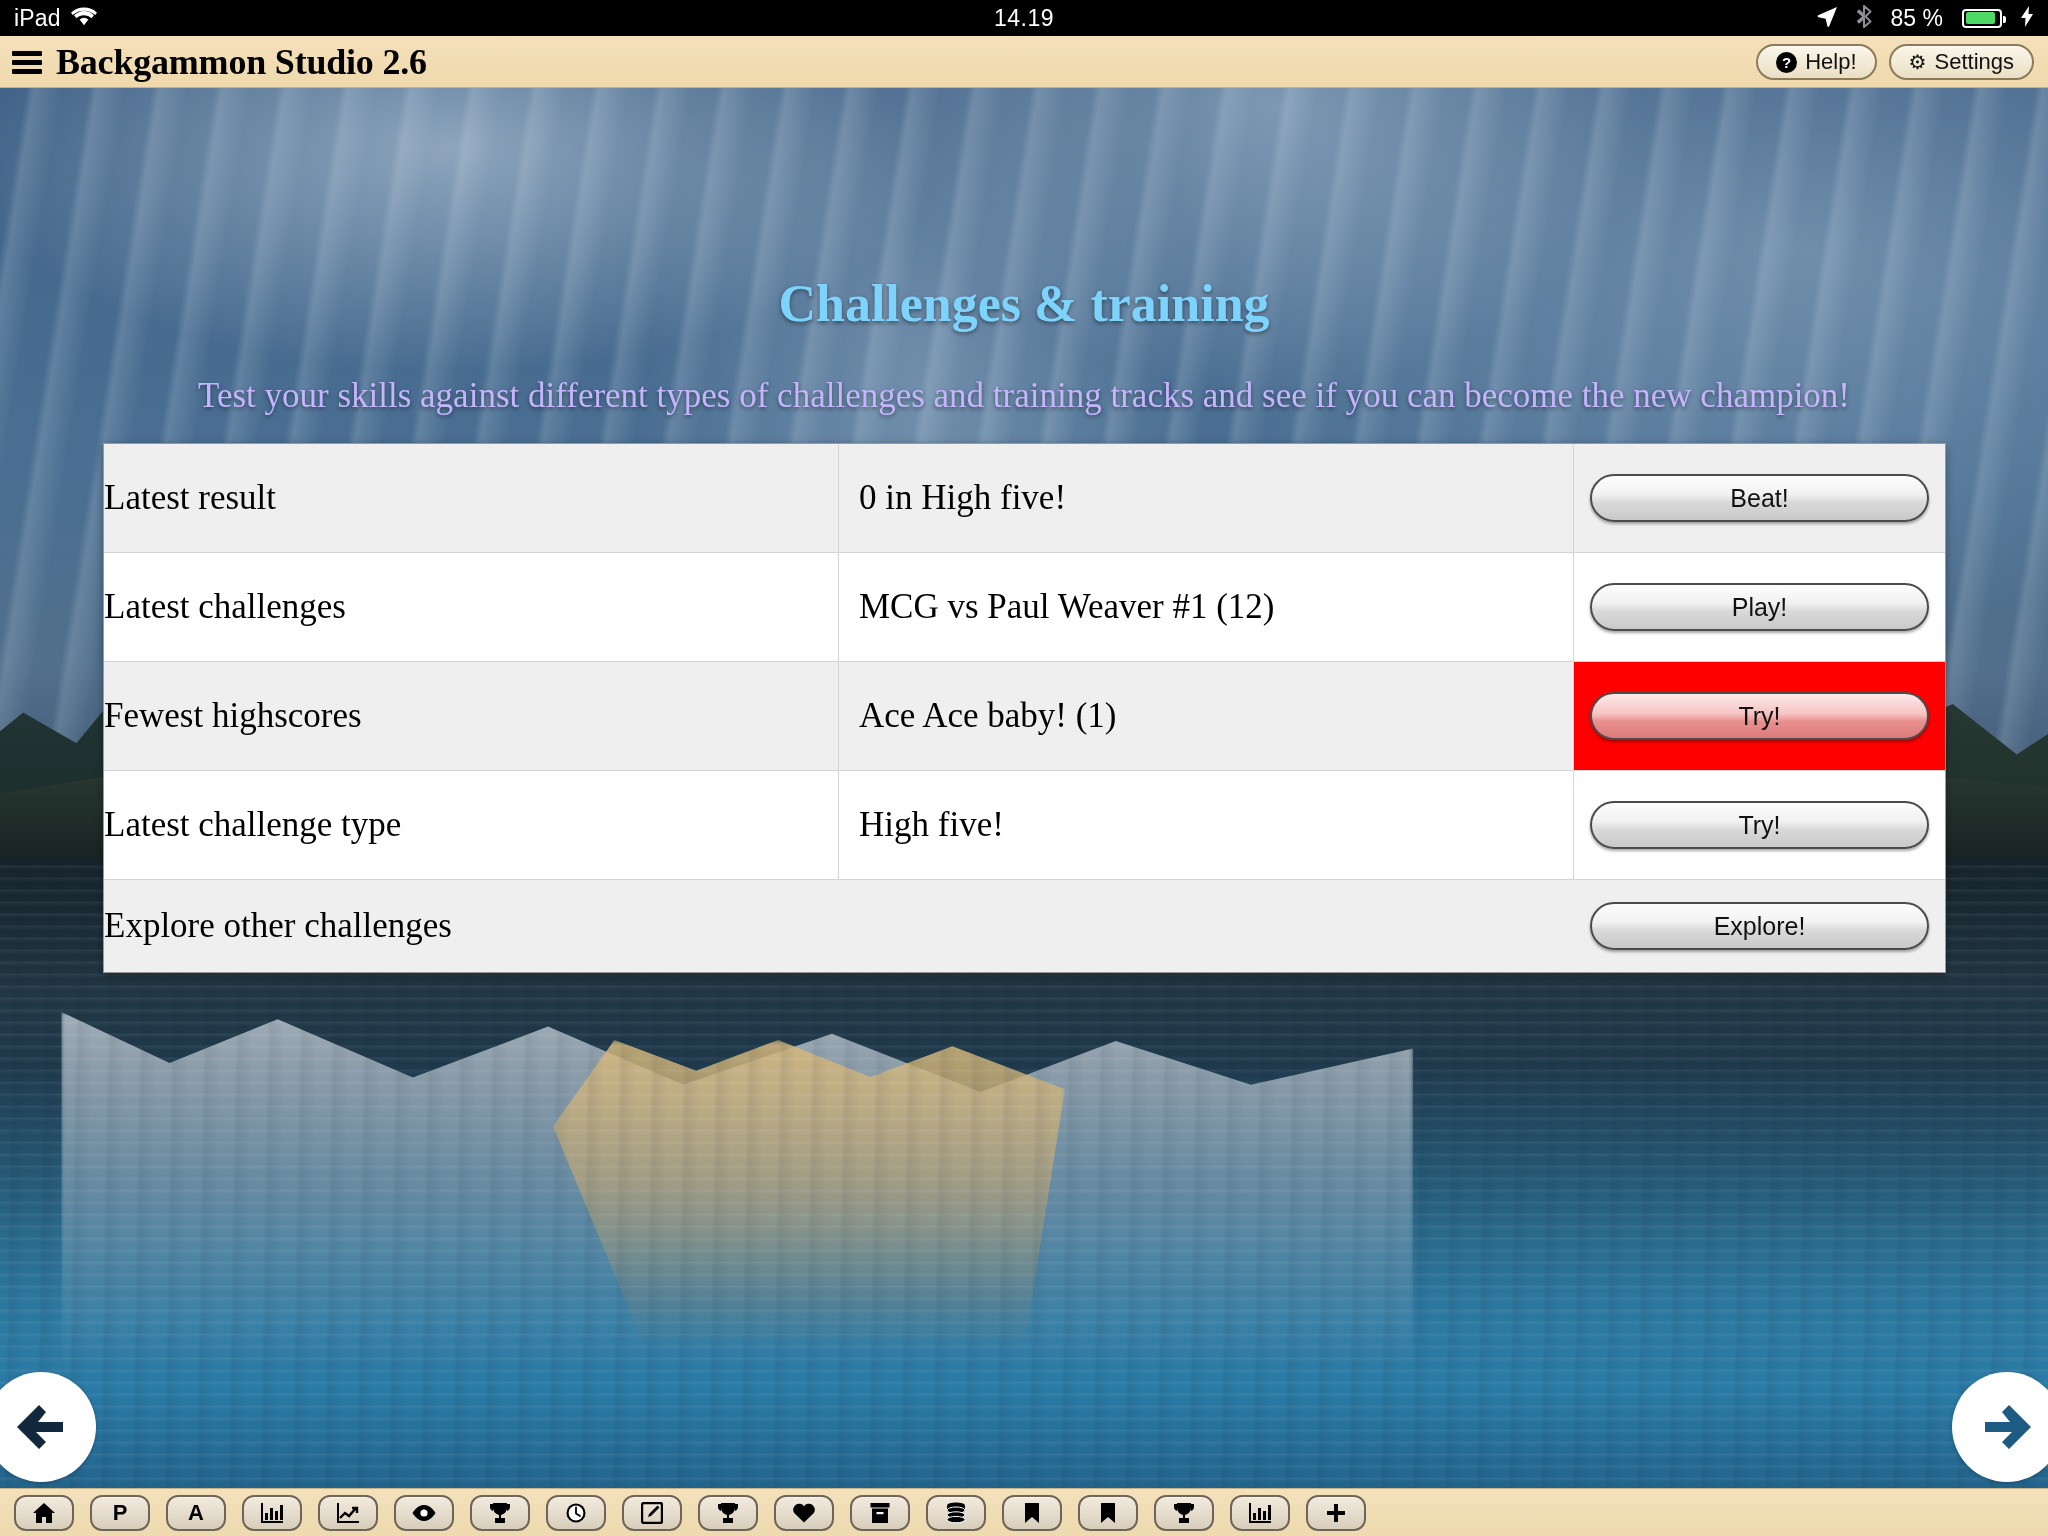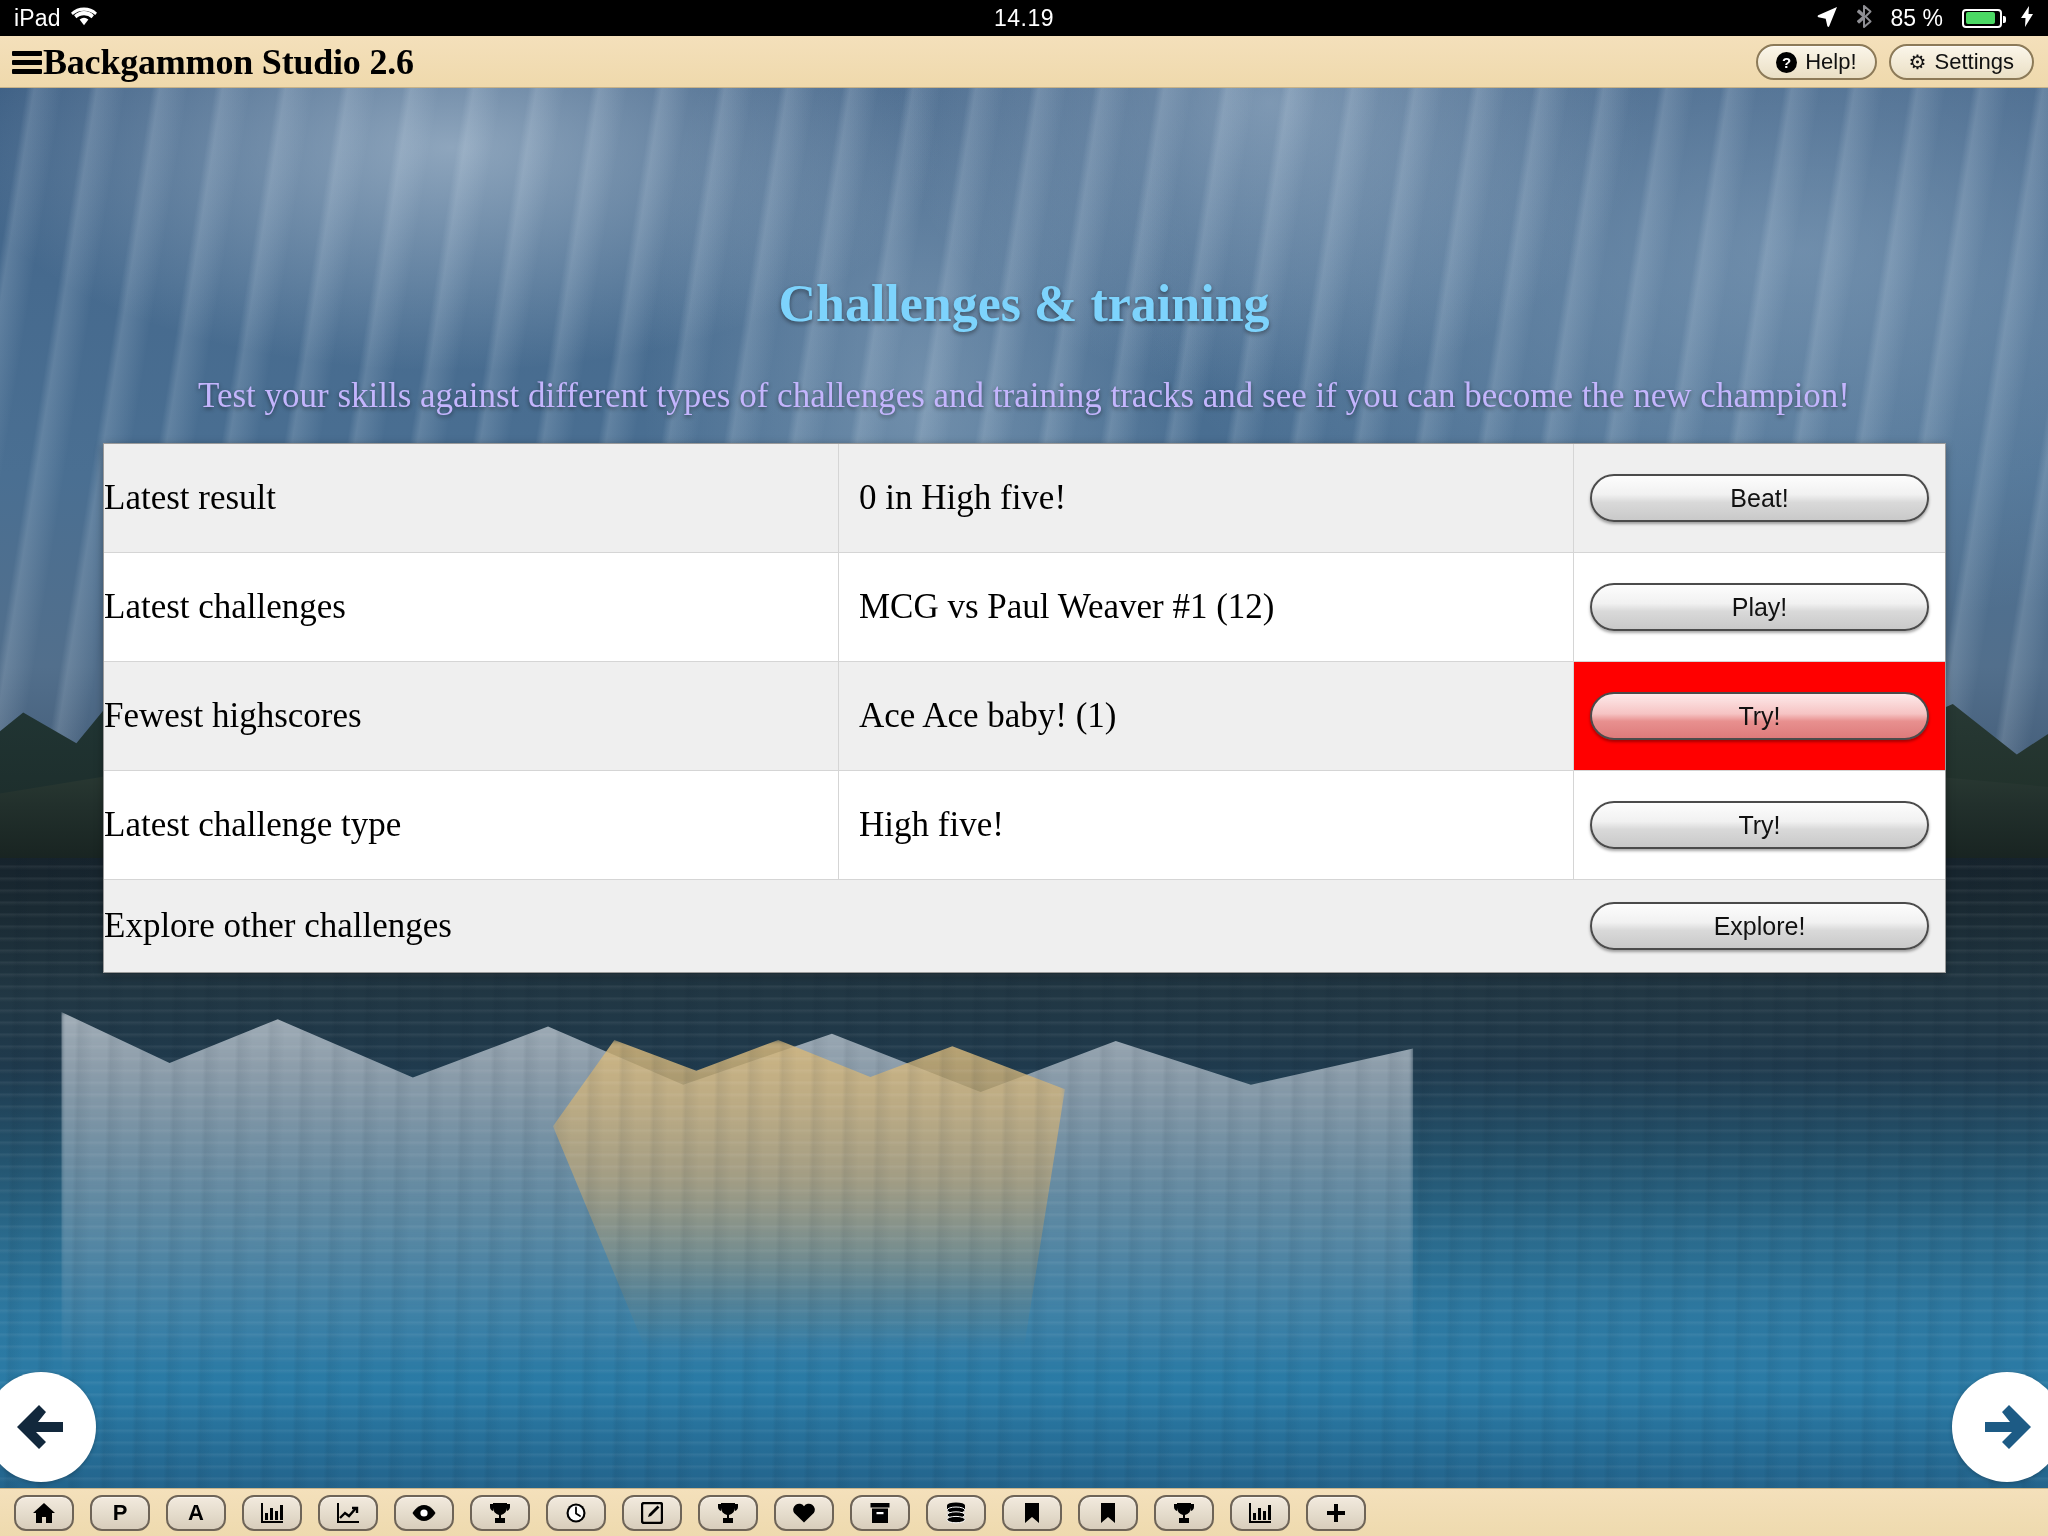"Backgammon Studio 2.6" .appbar-left { gap: 1px -> 14px }
